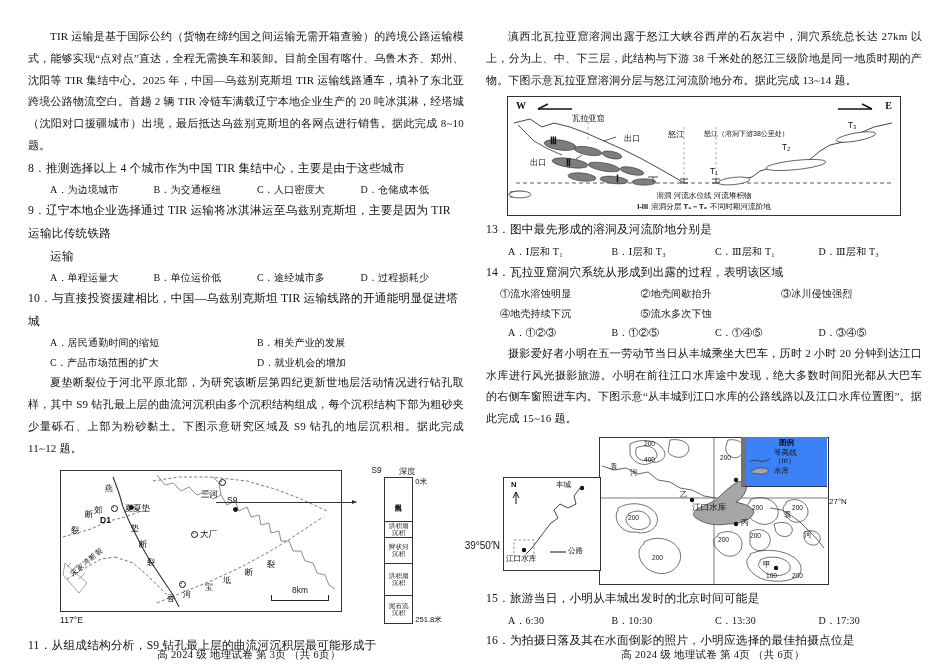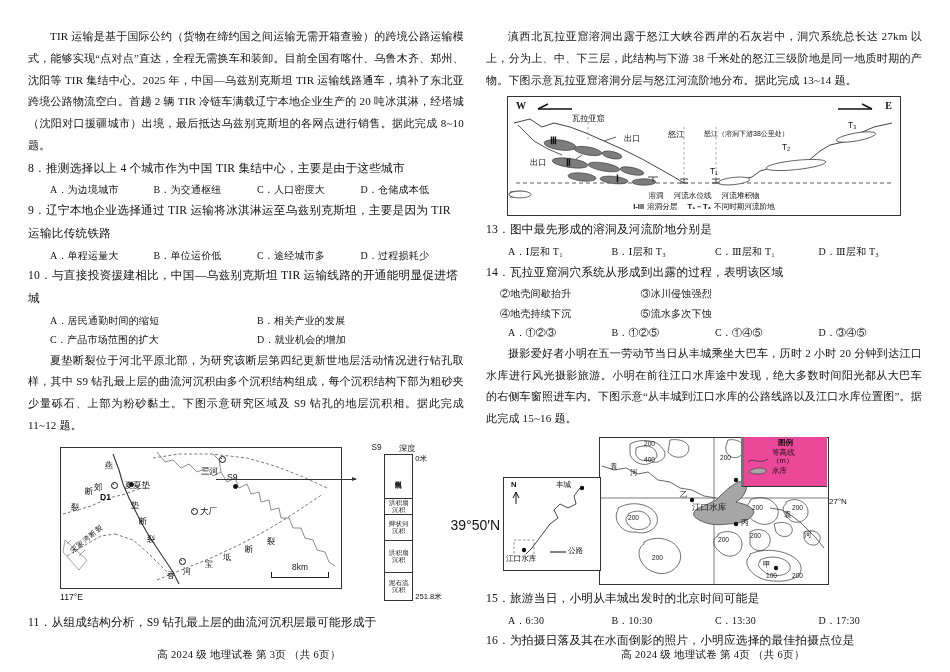"溶洞" .legend2 .row { gap: 10px -> 2px }
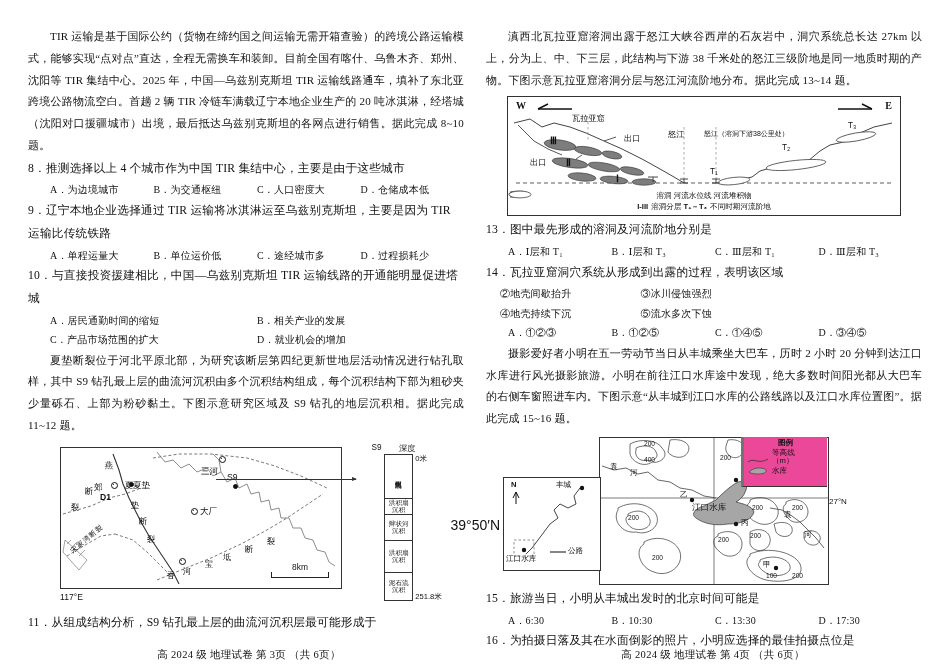"运输" p.qline { html: none -> <p>运输</p> }
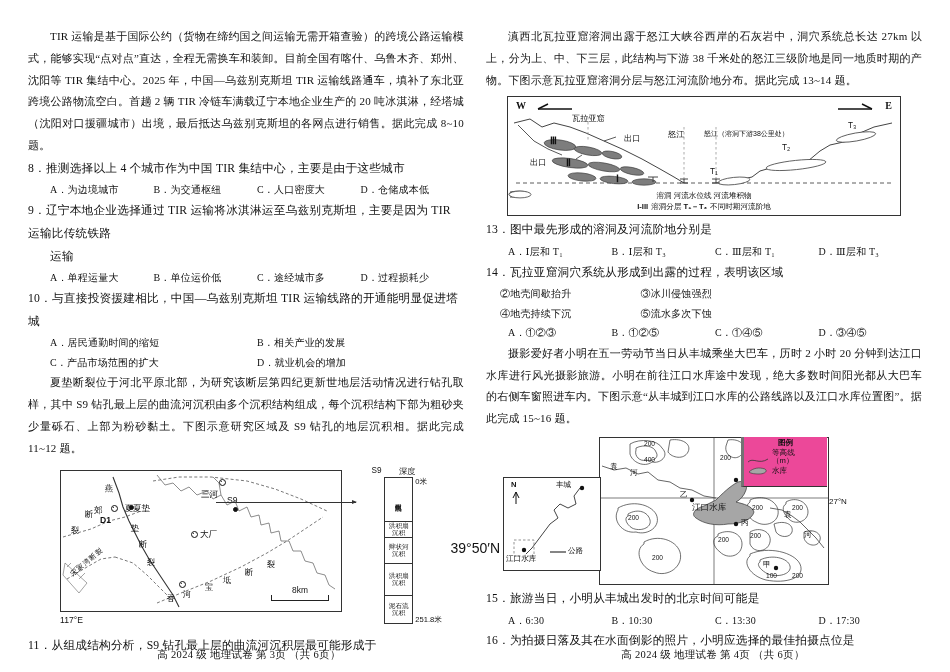"①流水溶蚀明显" span { html: none -> <span>①流水溶蚀明显</span> }
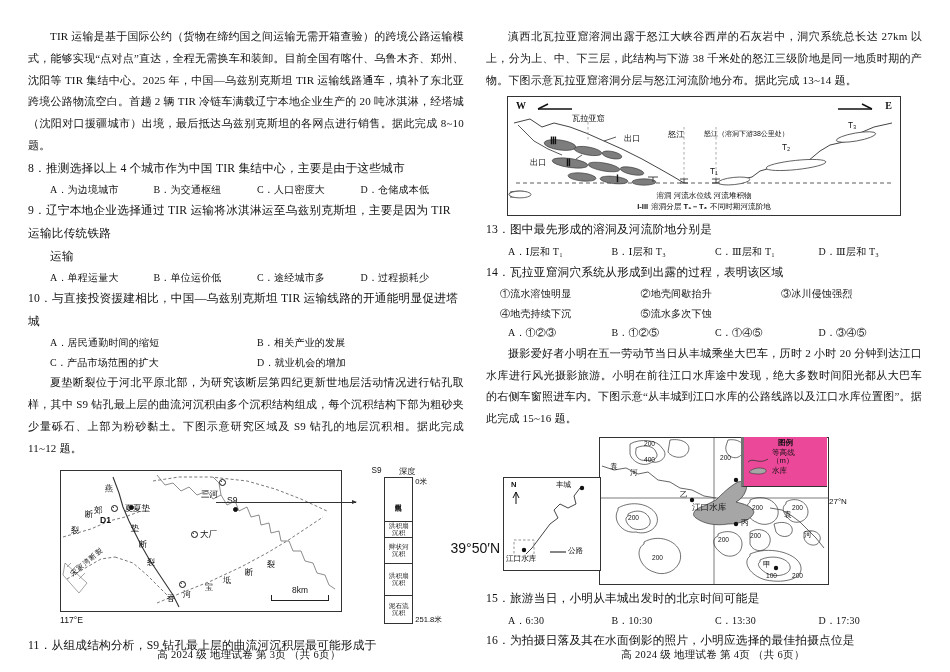"图例" .f3legend { background: #ec4899 -> #3b82f6; border-left: 3px solid #737373 -> 5px solid #737373 }
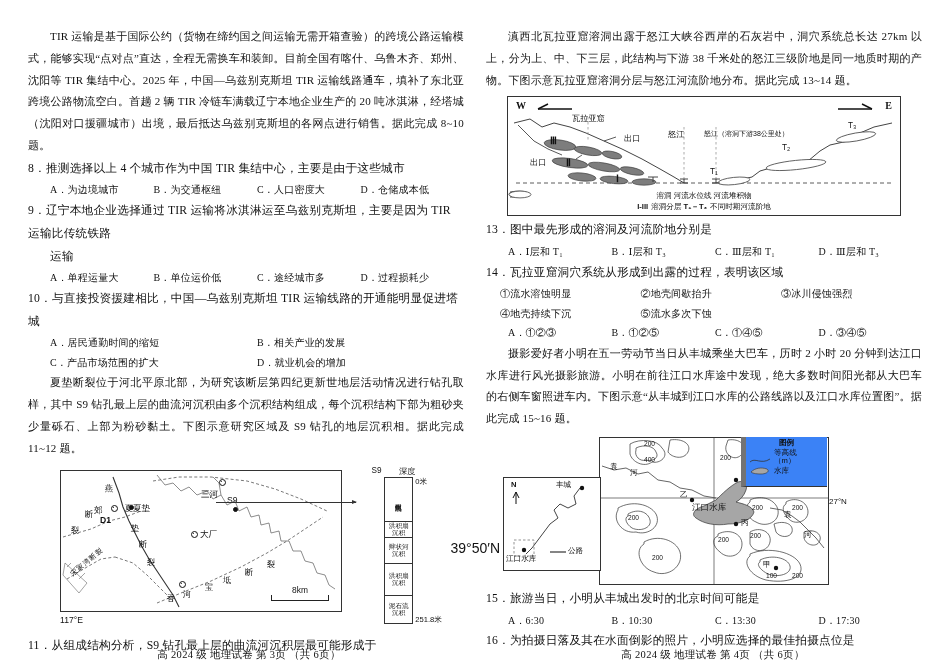"39°50′N" .coord-lat { font-size: 14px -> 10px }
